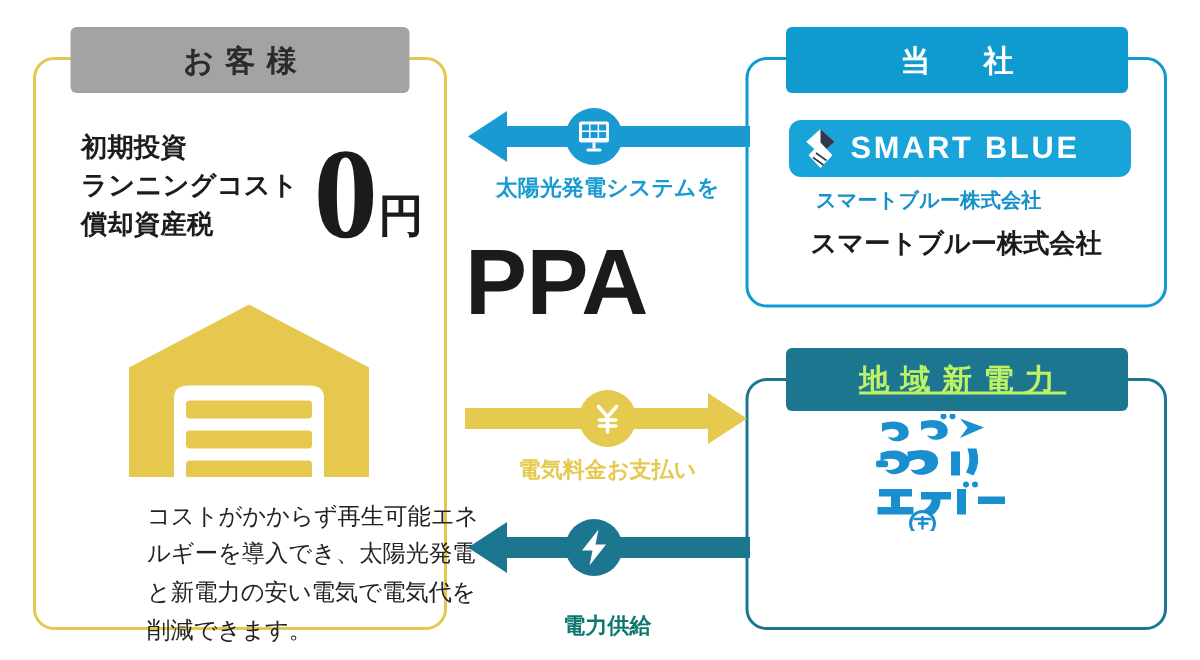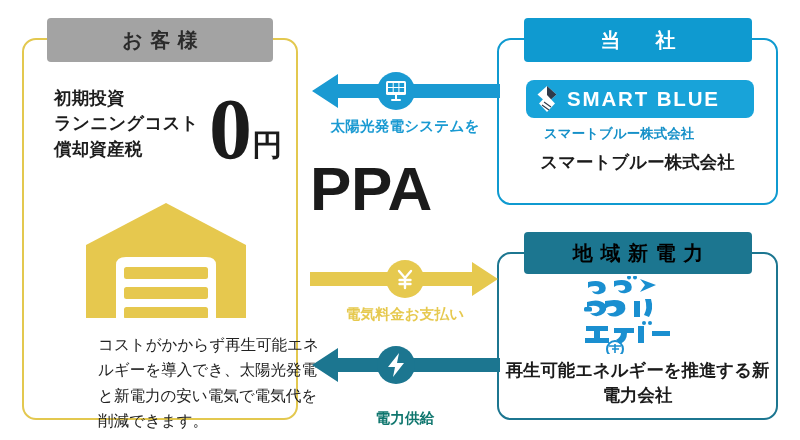"地域新電力" #power-header span { color: #000000 -> #bef264; text-decoration: none -> underline }
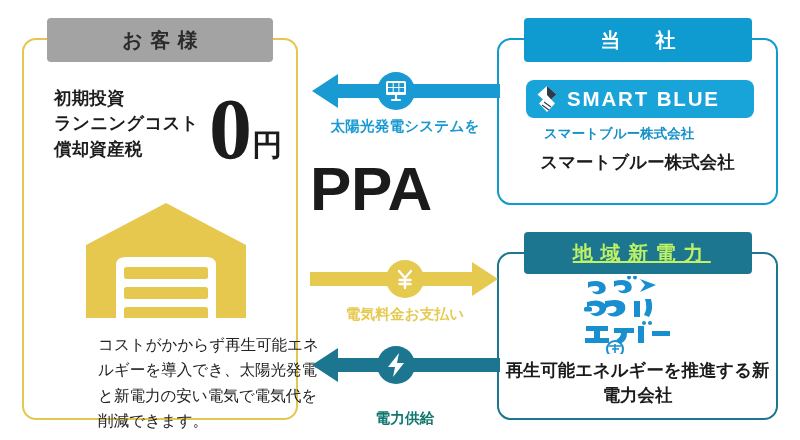"再生可能エネルギーを推進する新電力会社" div { html: <div>再生可能エネルギーを推進する新電力会社</div> -> none }
